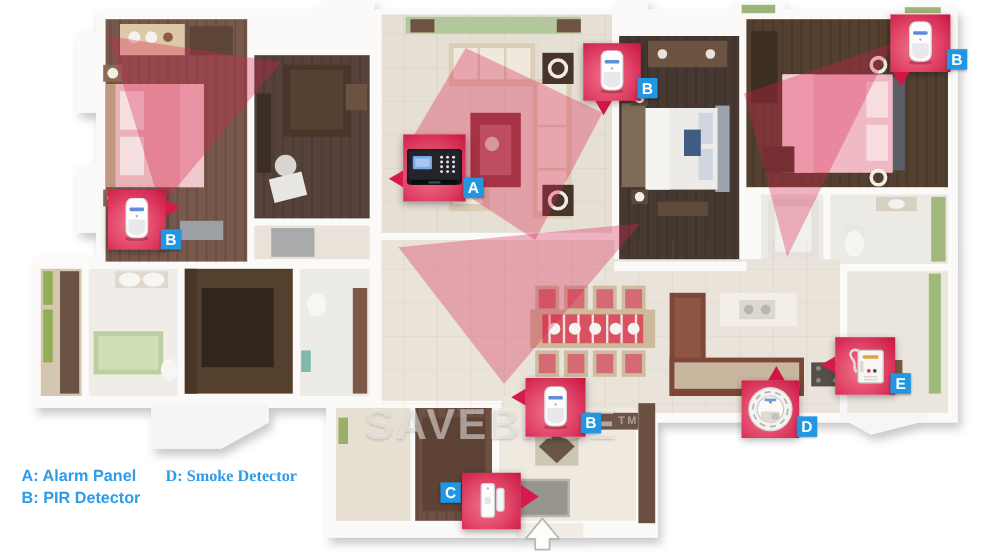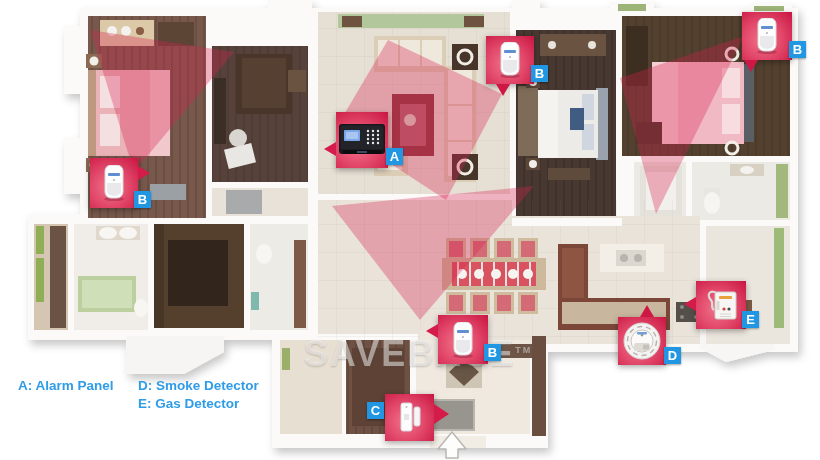"A: Alarm Panel" .legend { top: 377px -> 388px }
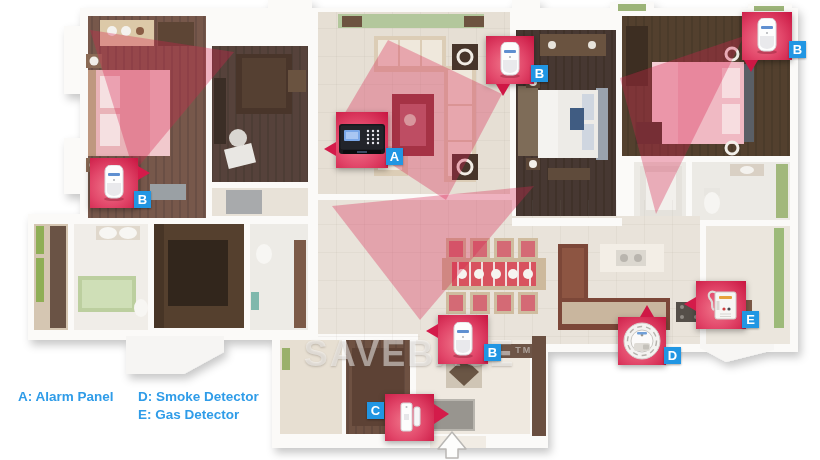"D: Smoke Detector" .lcol2 { font-family: none -> Liberation Serif, serif }
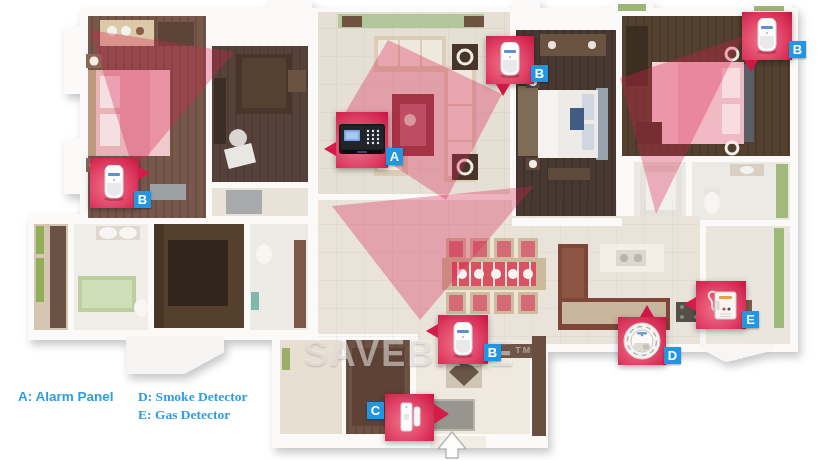"B: PIR Detector" div { html: none -> <div>B: PIR Detector</div> }
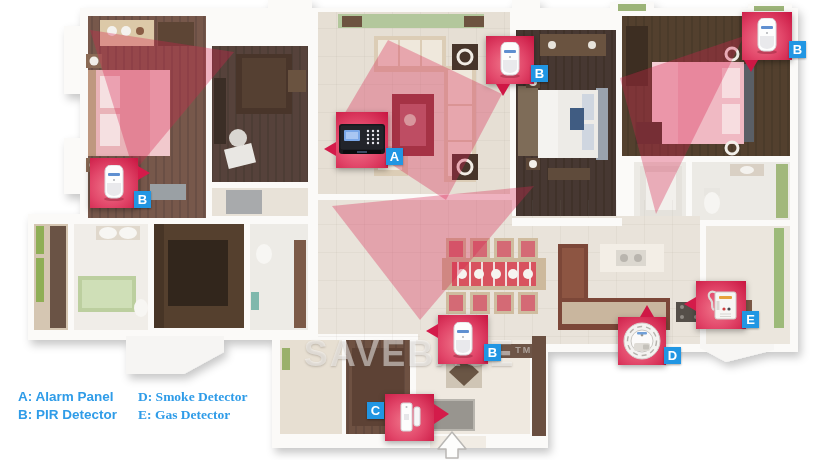"E: Gas Detector" div { html: <div>E: Gas Detector</div> -> none }
